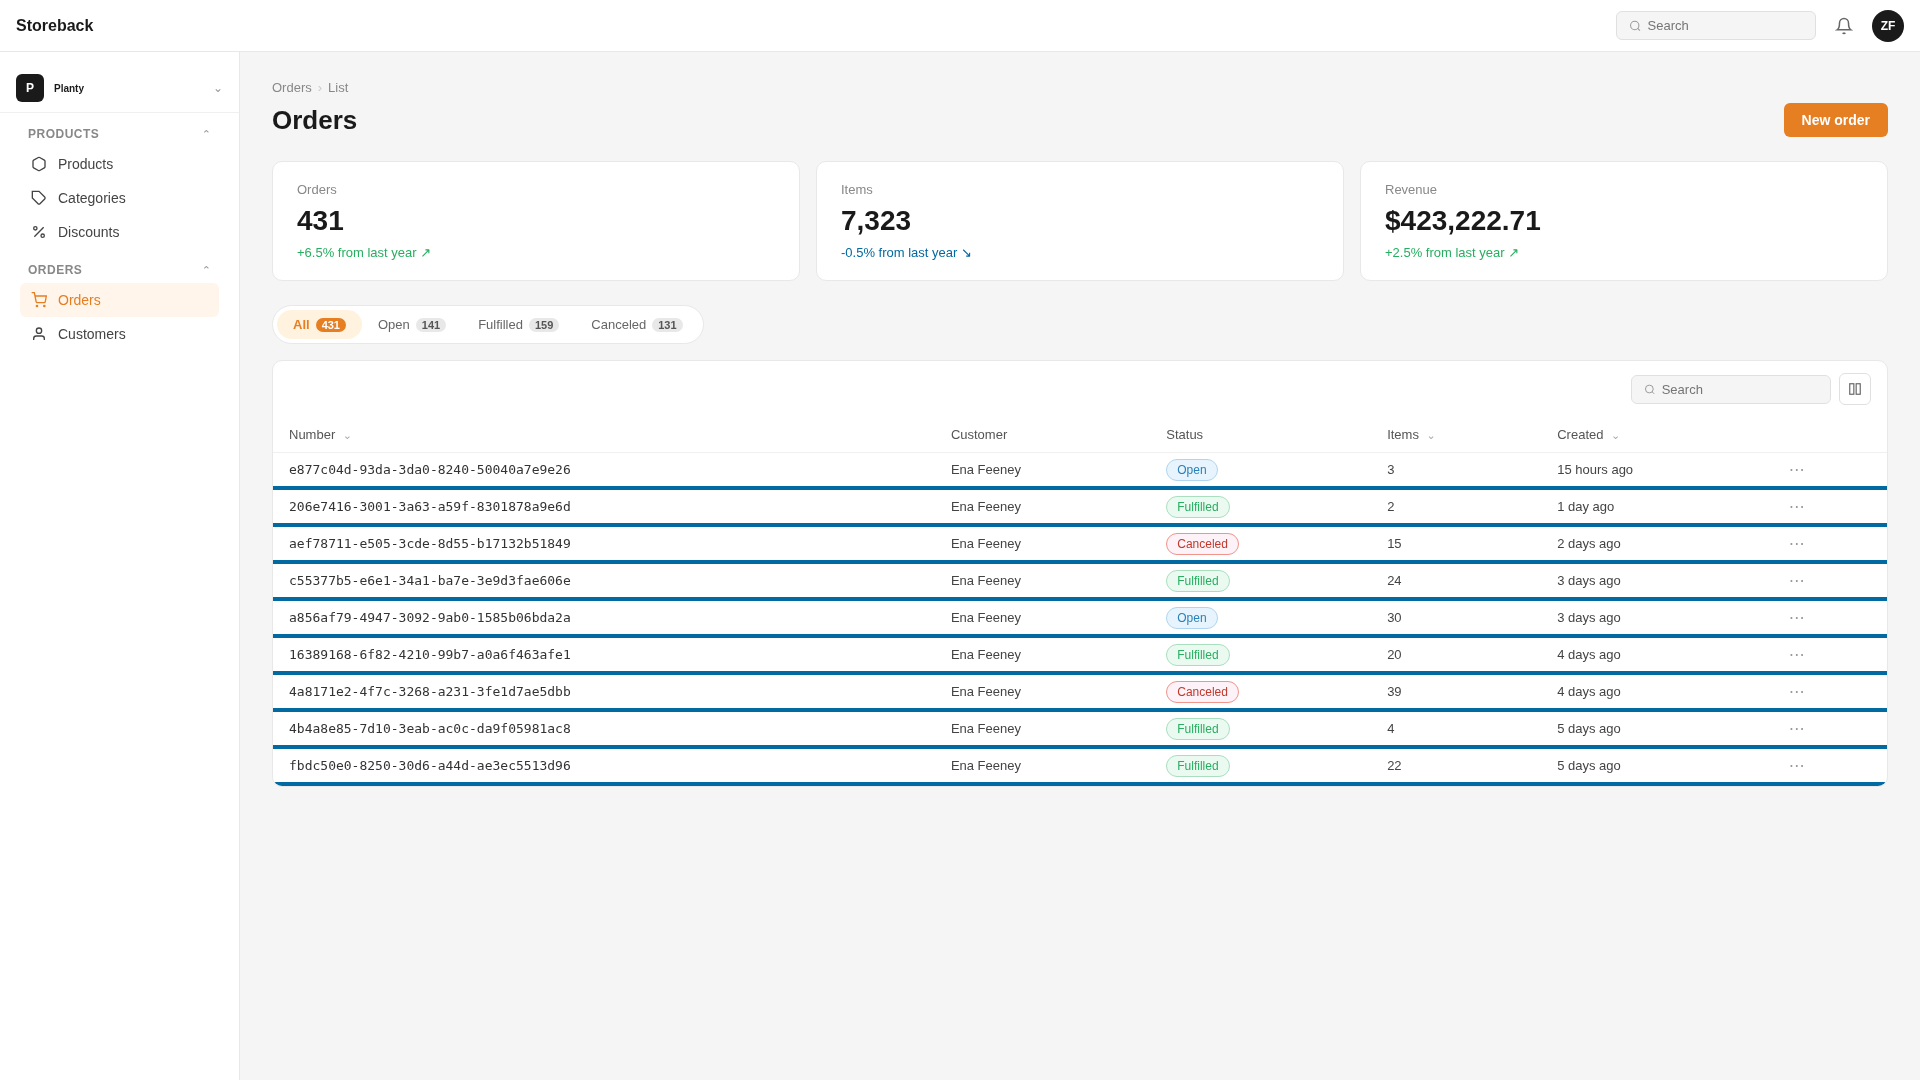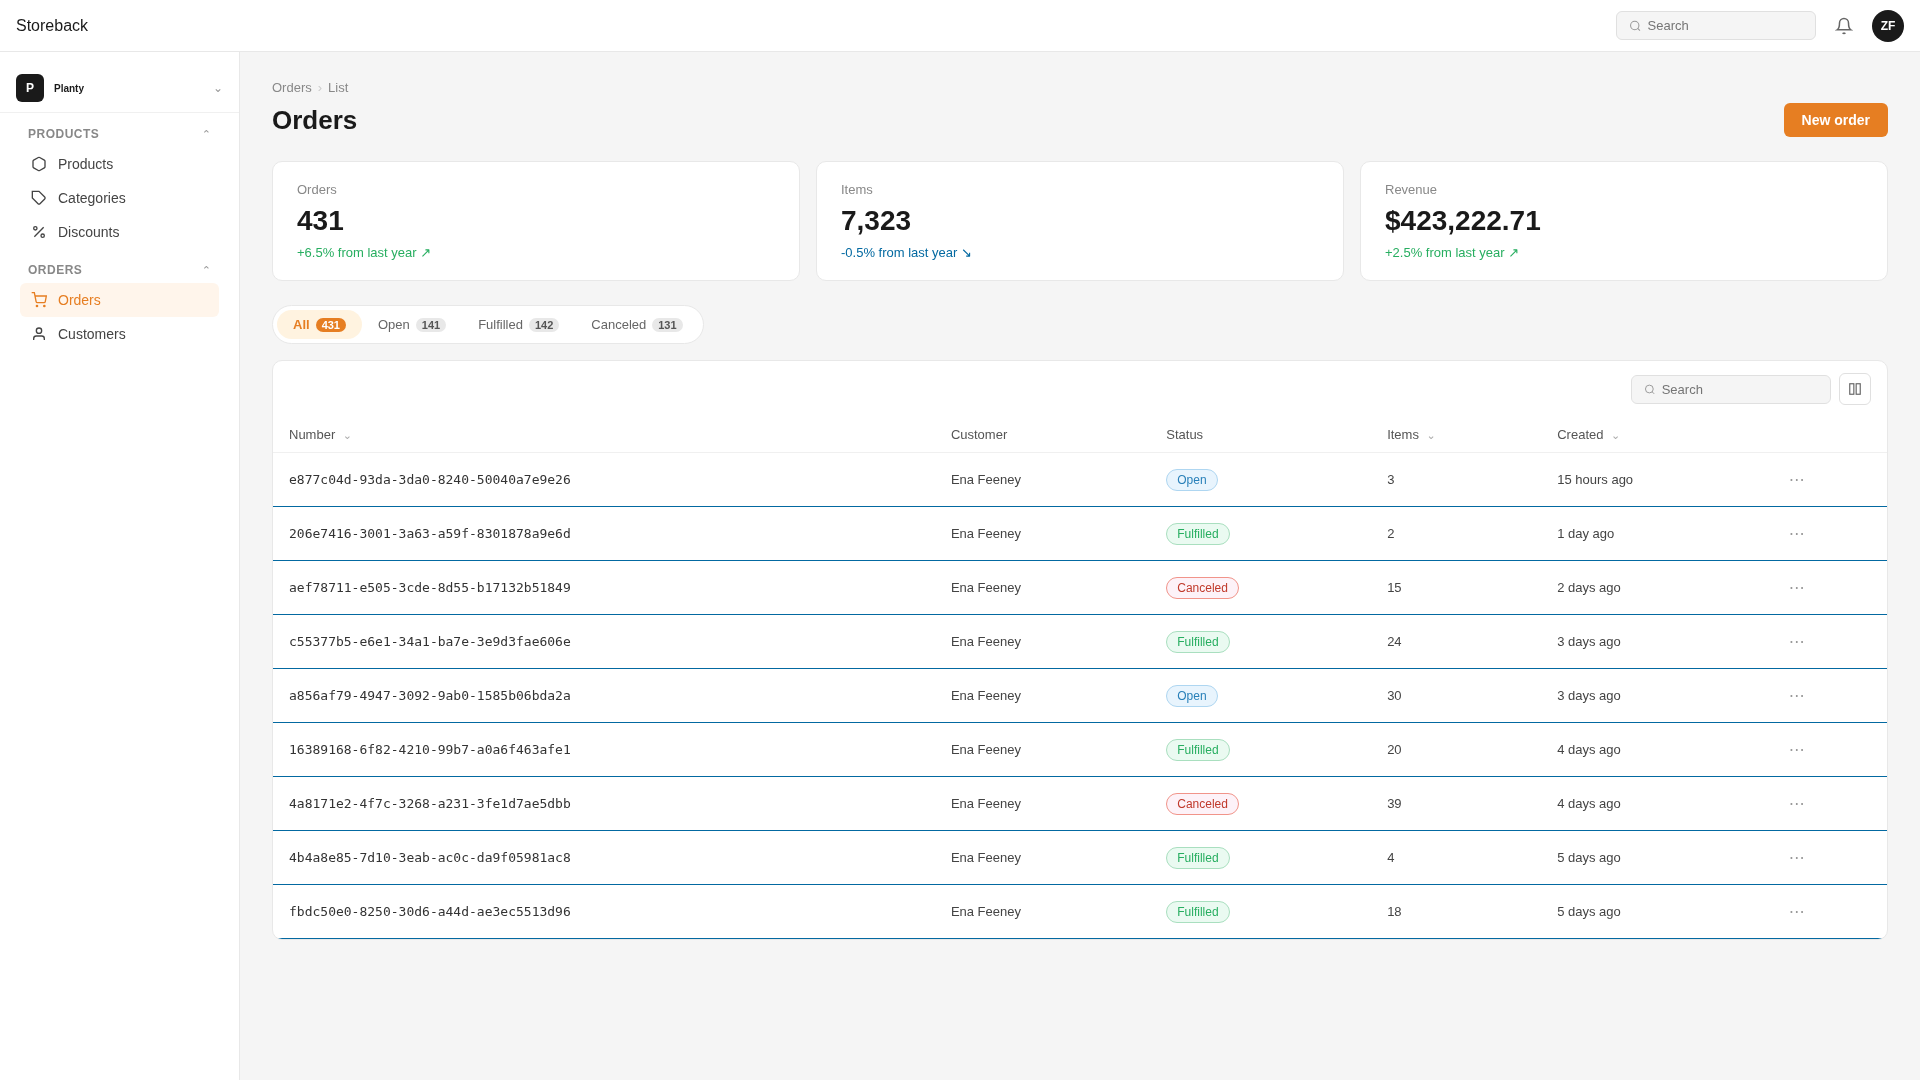"Storeback" .topbar-brand { font-weight: 400 -> 700 }
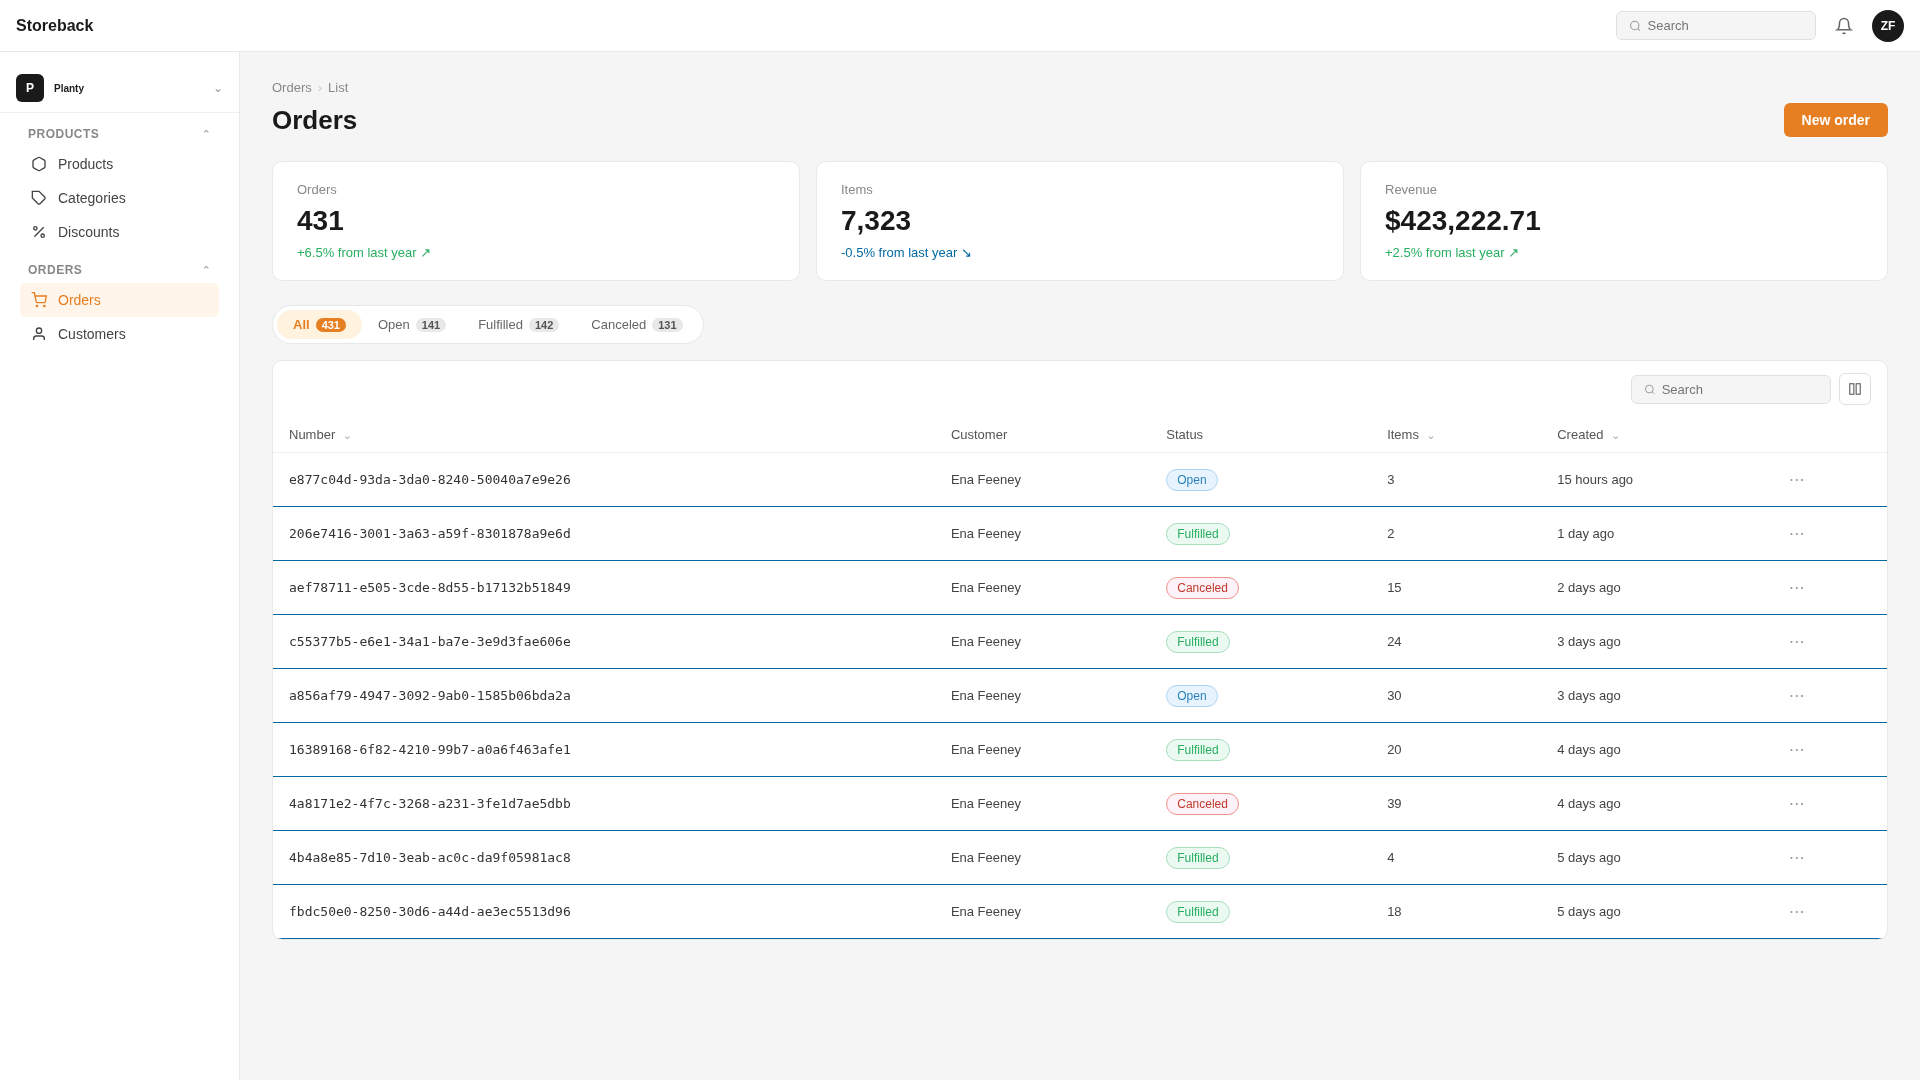"142" span.tab-count { text: 142 -> 159 }
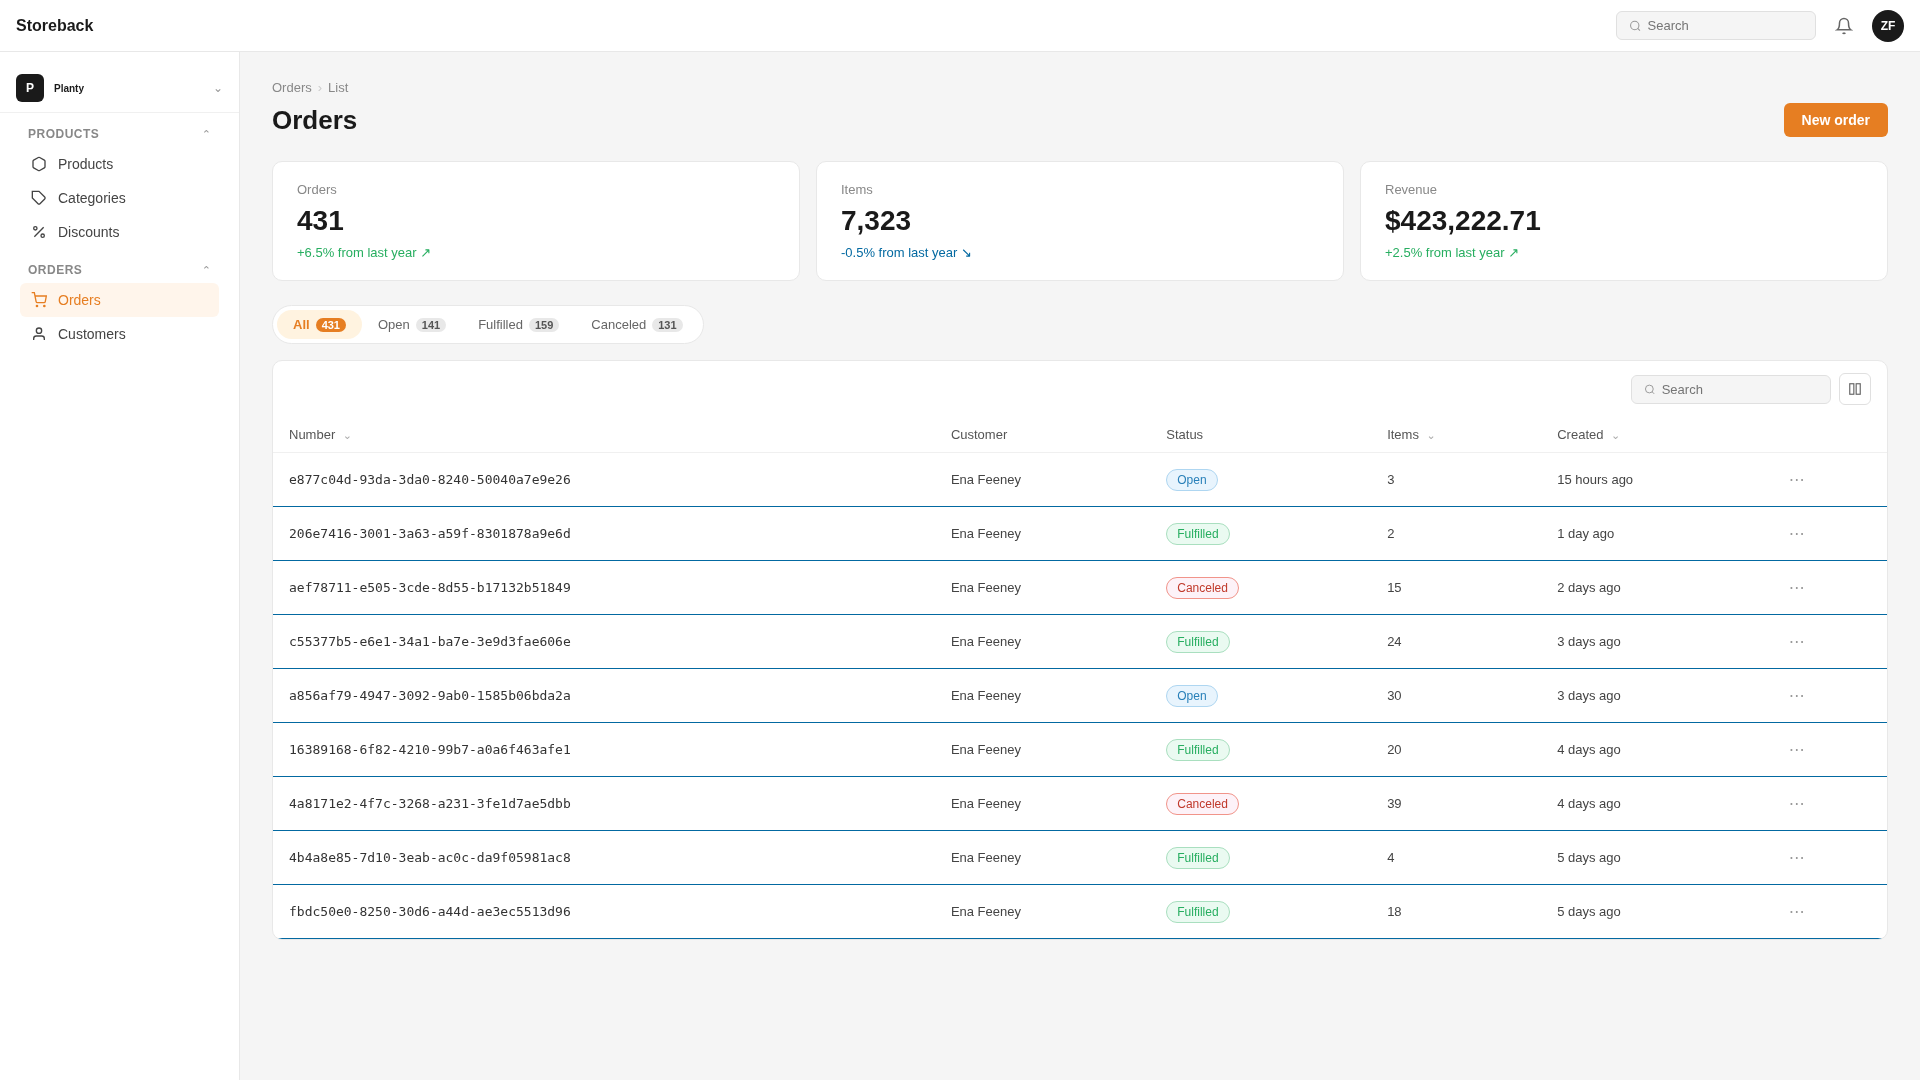"e877c04d-93da-3da0-8240-50040a7e9e26" td { border-bottom: 1px solid #0369a1 -> 4px solid #0369a1; padding: 13px 16px -> 3px 16px }
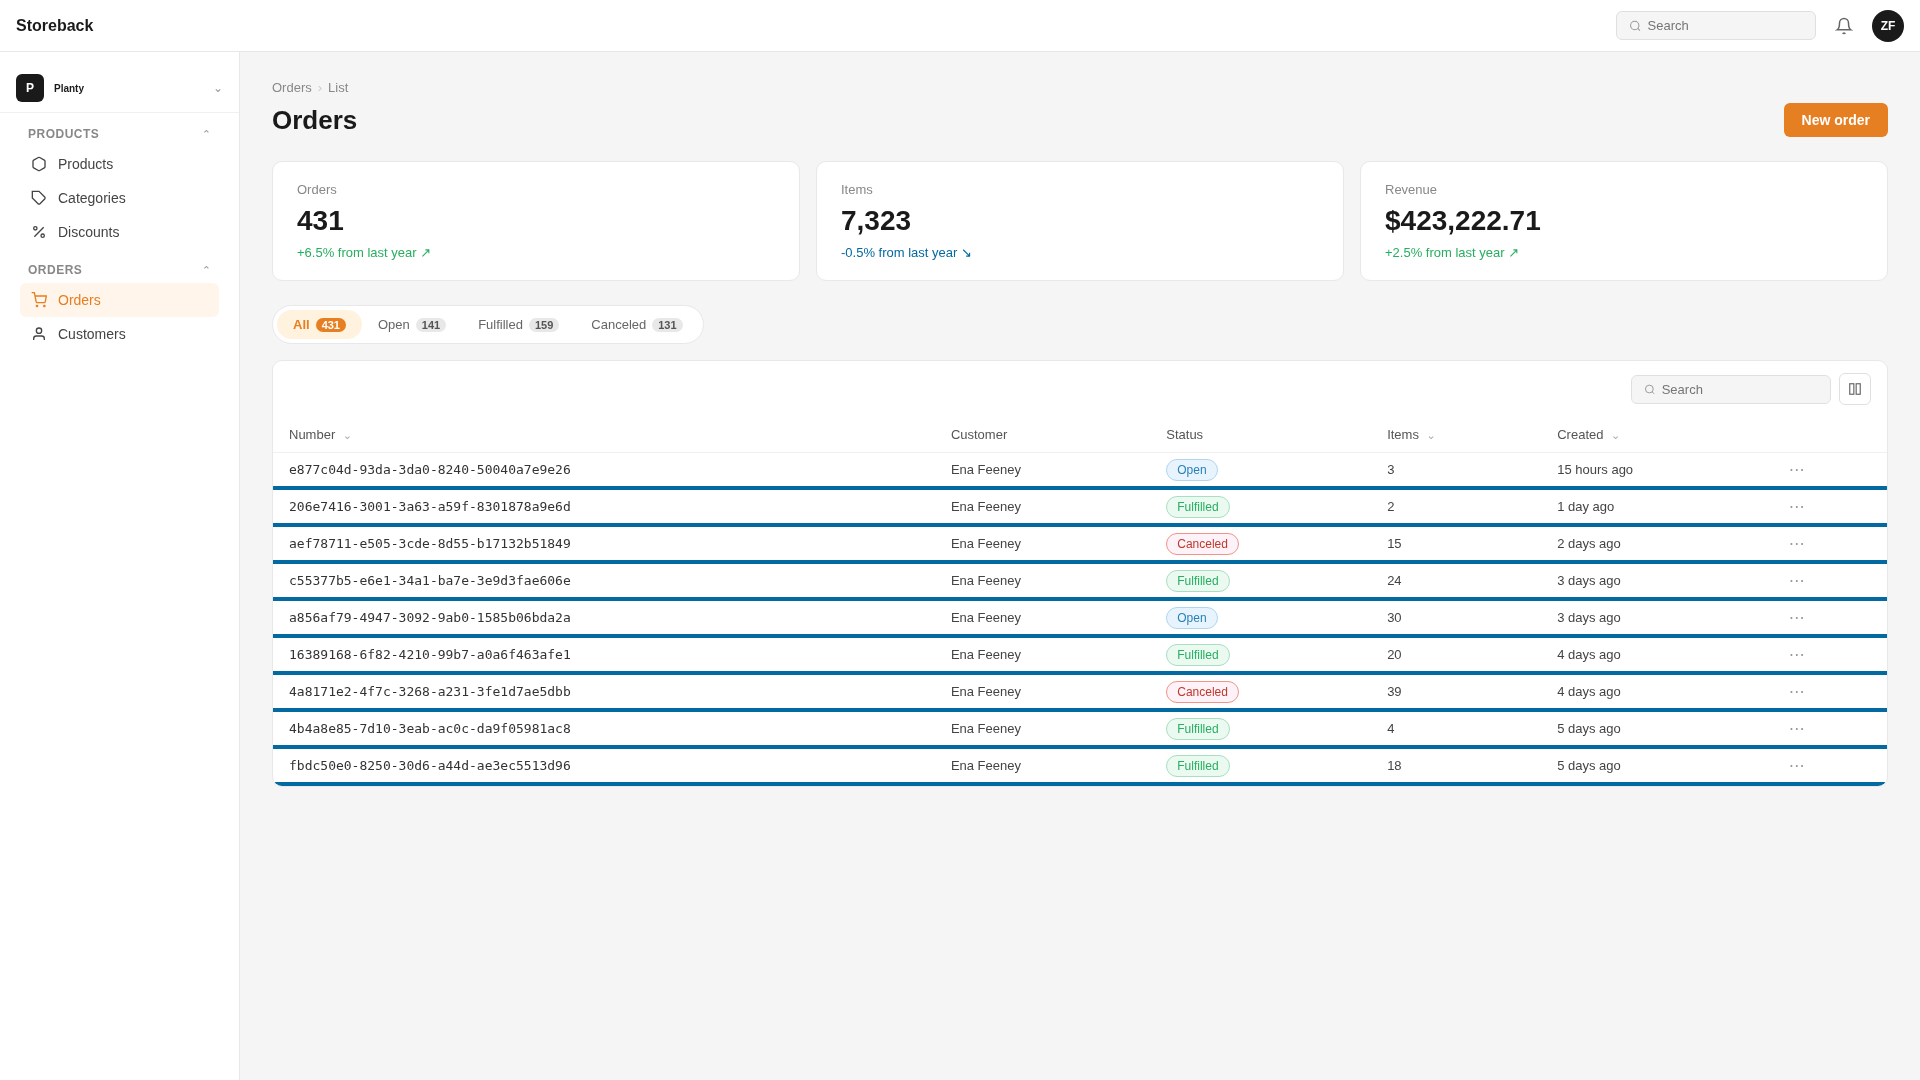"18" td { text: 18 -> 22 }
